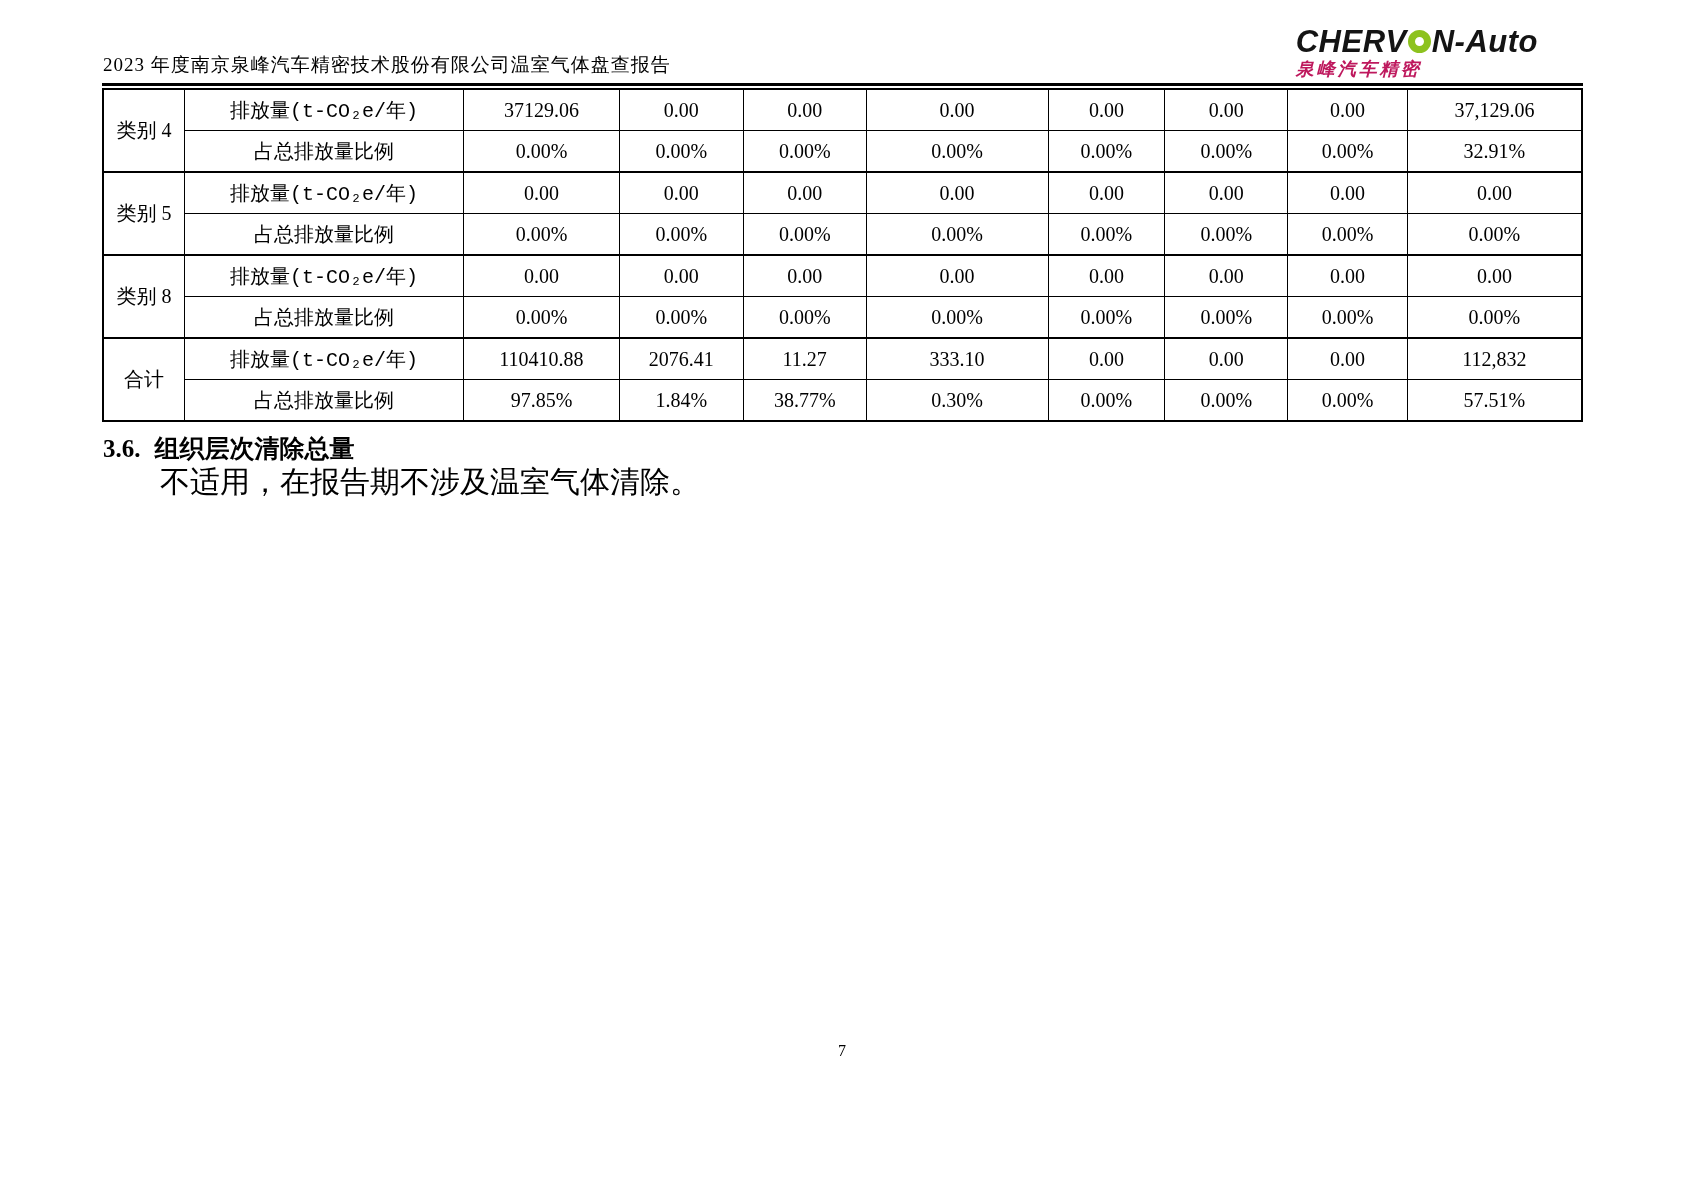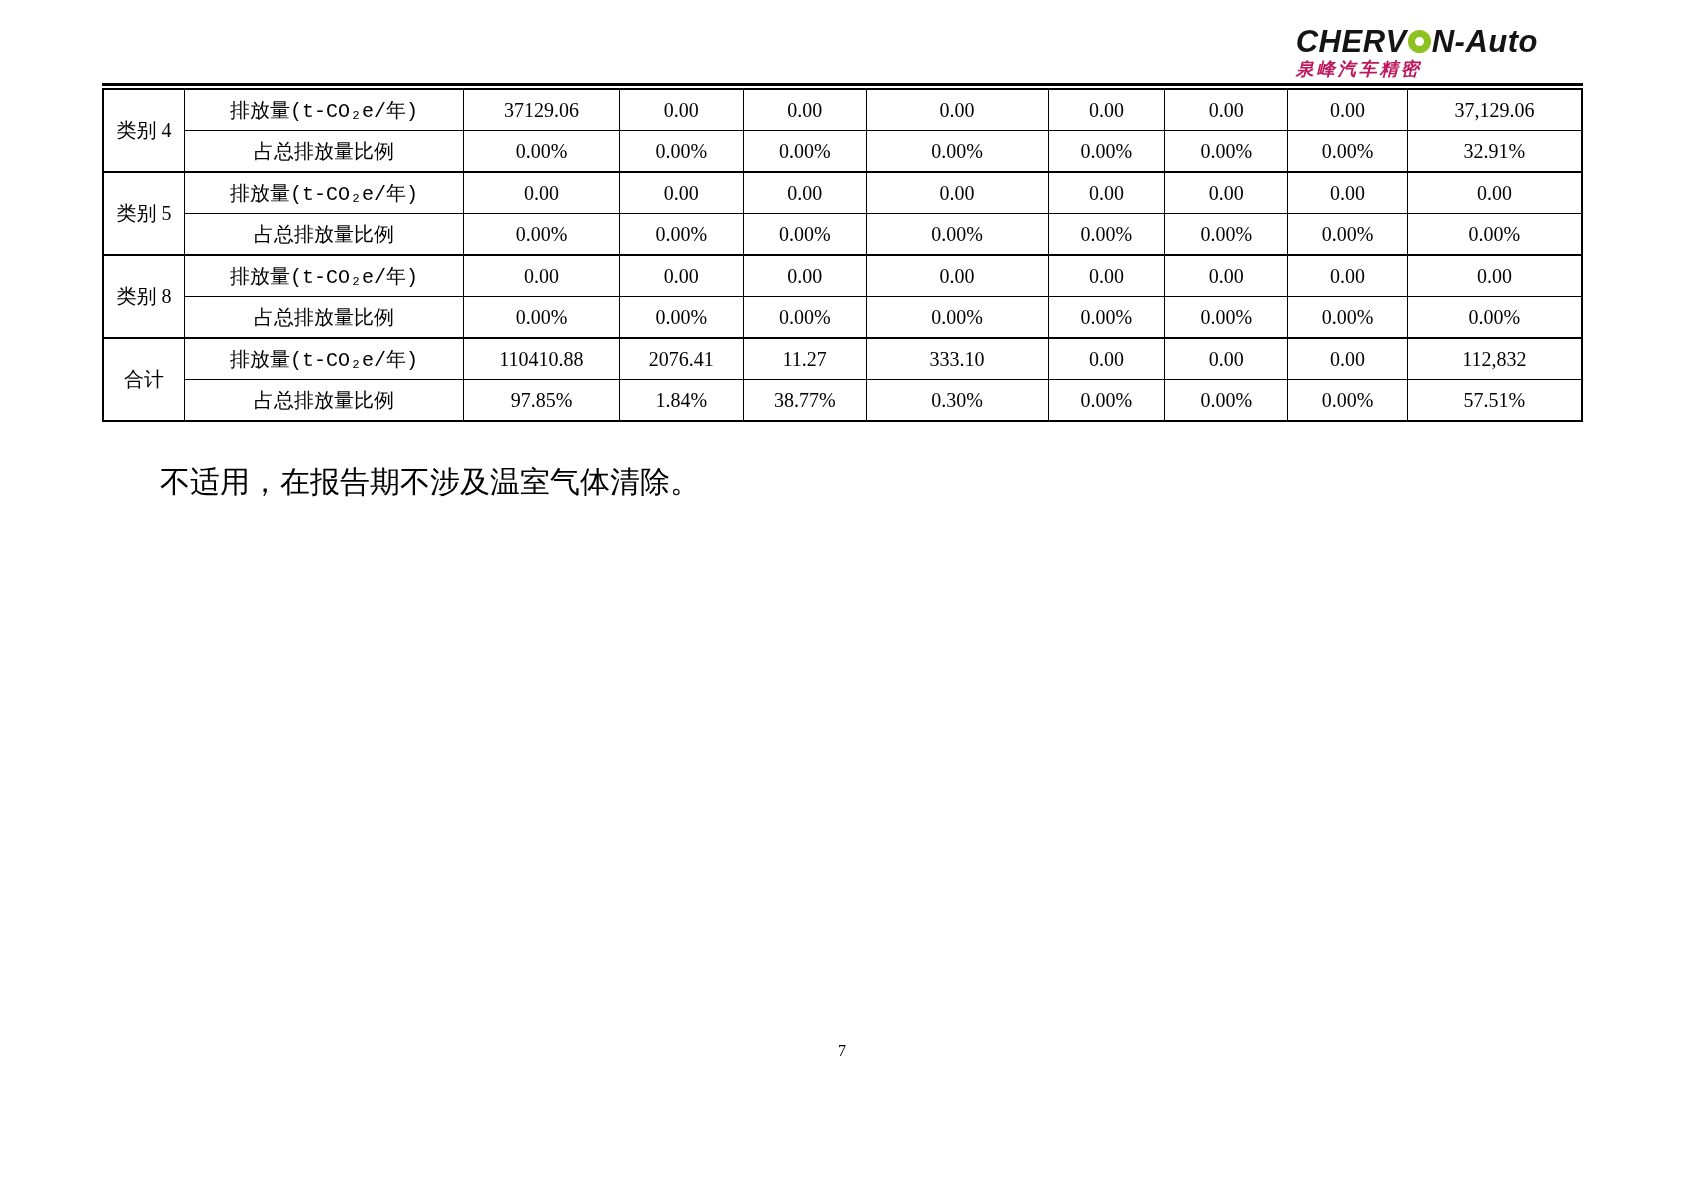"2023 年度南京泉峰汽车精密技术股份有限公司温室气体盘查报告" div.header-title { html: none -> <div>2023 年度南京泉峰汽车精密技术股份有限公司温室气体盘查报告</div> }
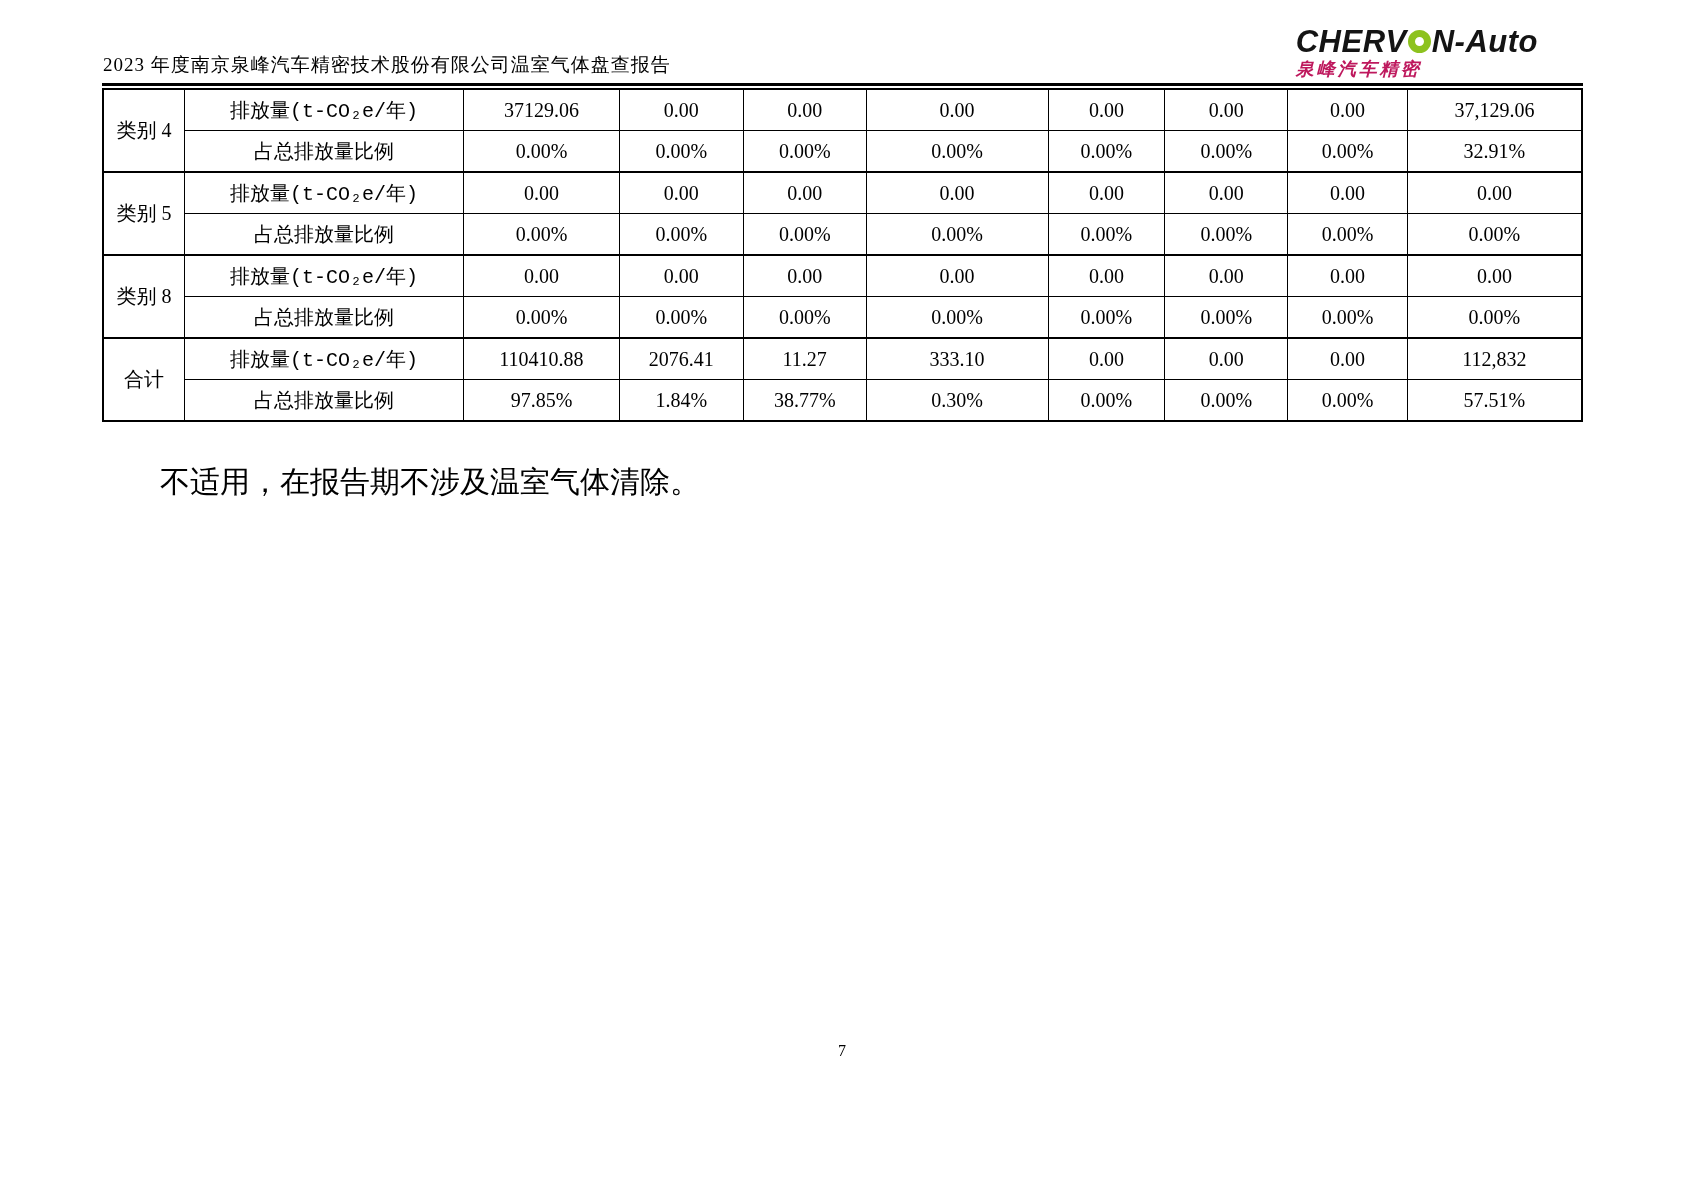"3.6. 组织层次清除总量" div.section-heading { html: none -> <div> <span>3.6.</span><span>组织层次清除总量</span> </div> }
